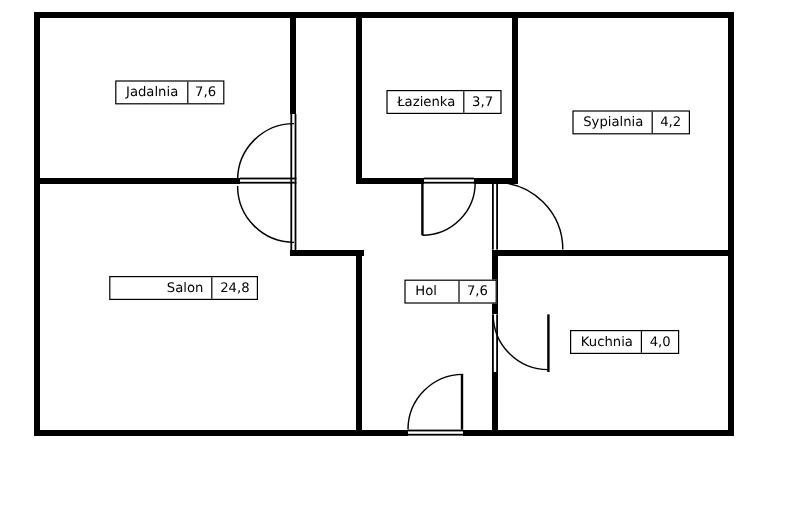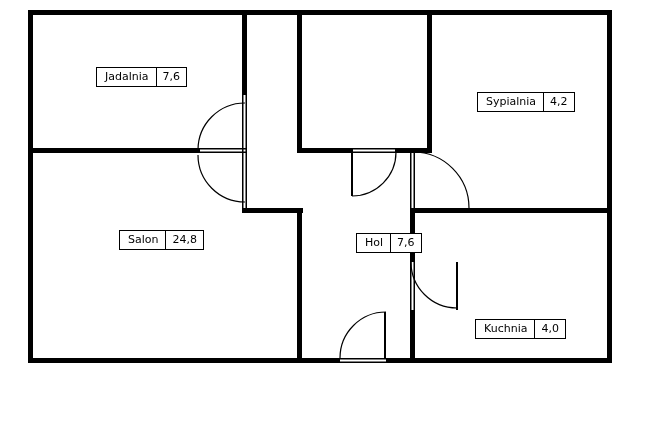"Łazienka" div.room-label { html: none -> <div> <span>Łazienka</span> <span>3,7</span> </div> }
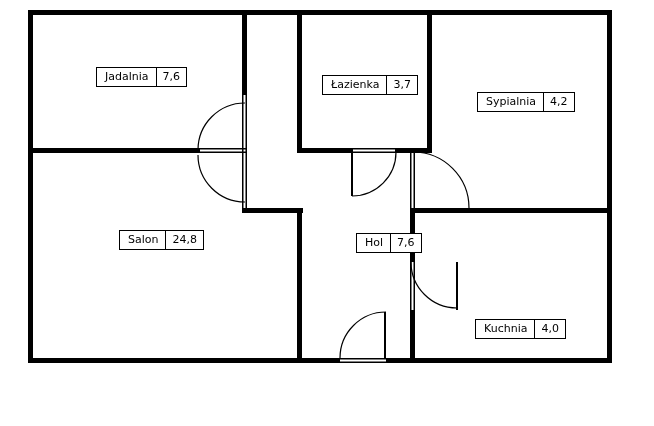"Salon" .lbl-salon { left: 119px -> 91px; padding-left: none -> 39px }
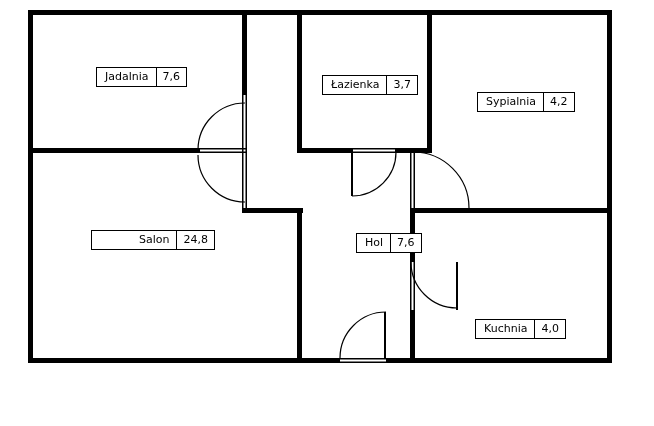"Hol" .lbl-hol { gap: none -> 11px; left: 356px -> 337px }
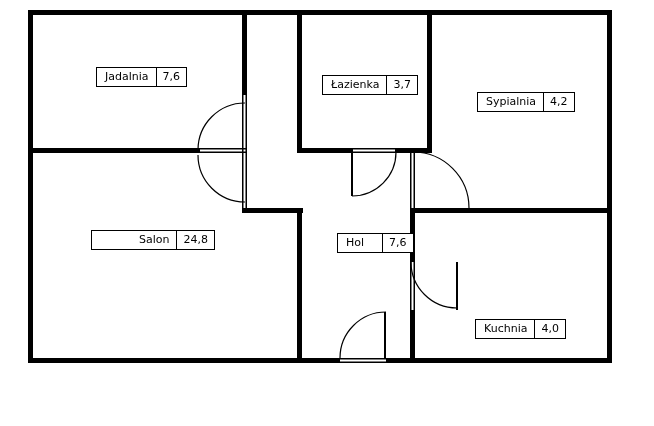"Kuchnia" .lbl-kuchnia { margin-top: 44px -> none }
